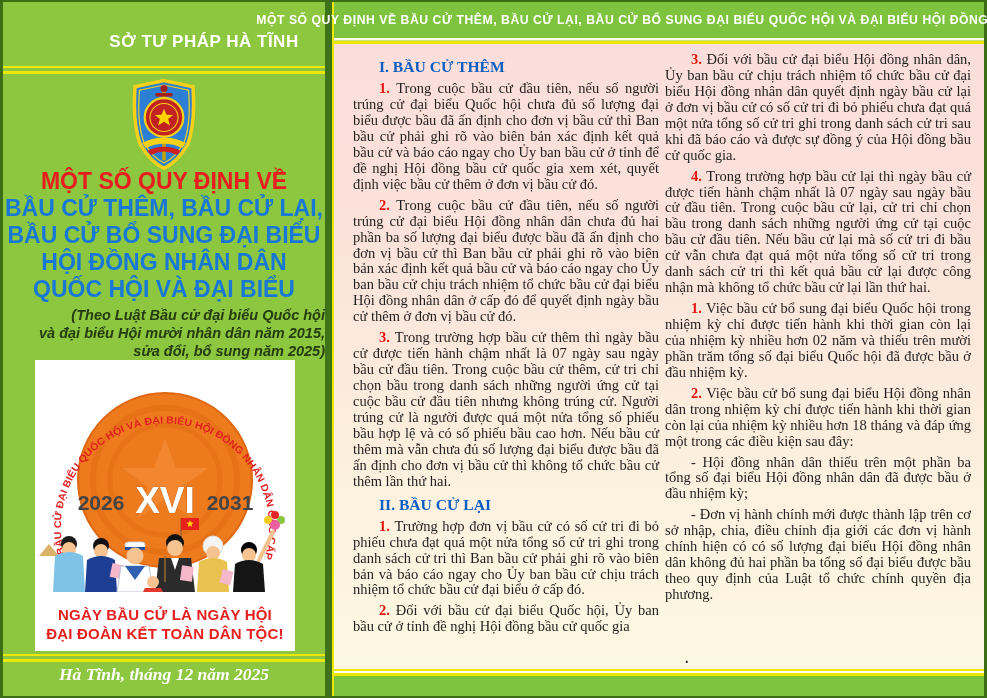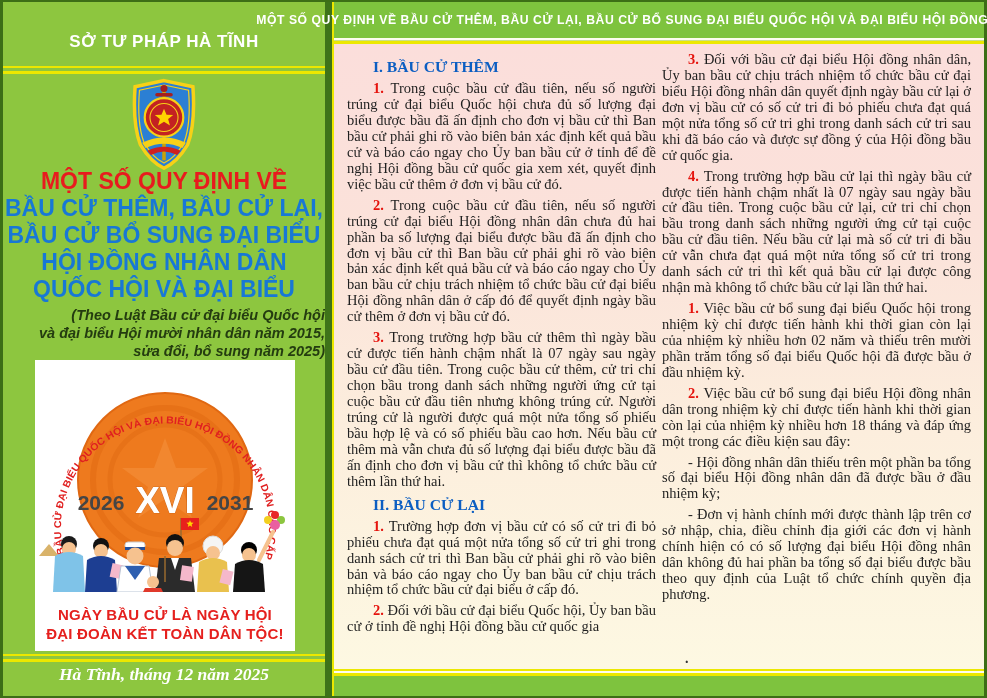"SỞ TƯ PHÁP HÀ TĨNH" .org { padding-left: none -> 40px }
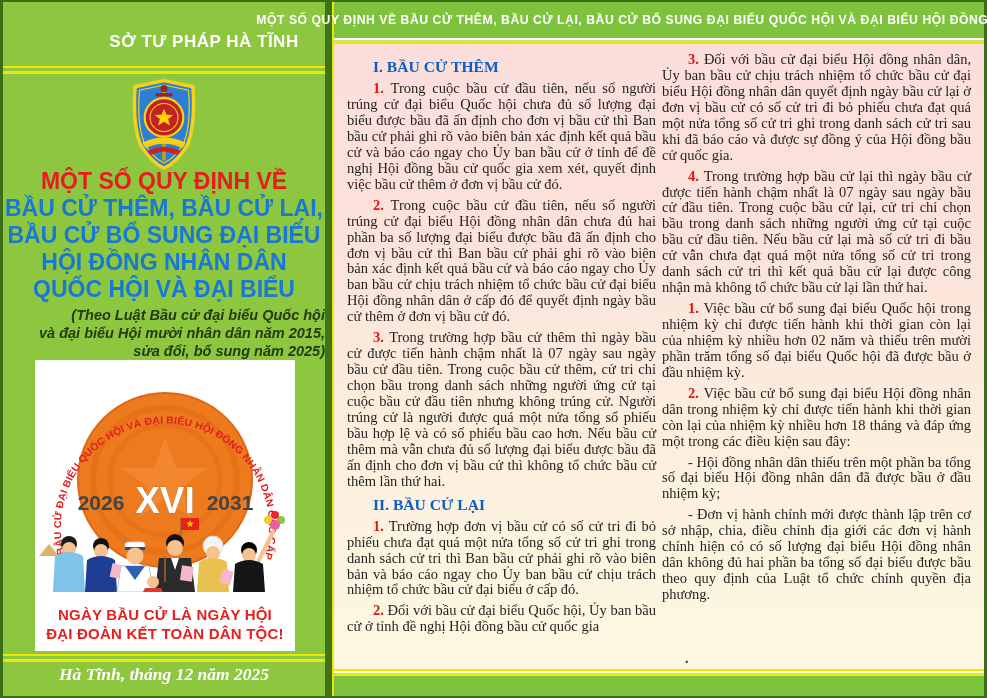"I. BẦU CỬ THÊM" .content { padding: 8px 13px 0 13px -> 8px 13px 0 19px }
